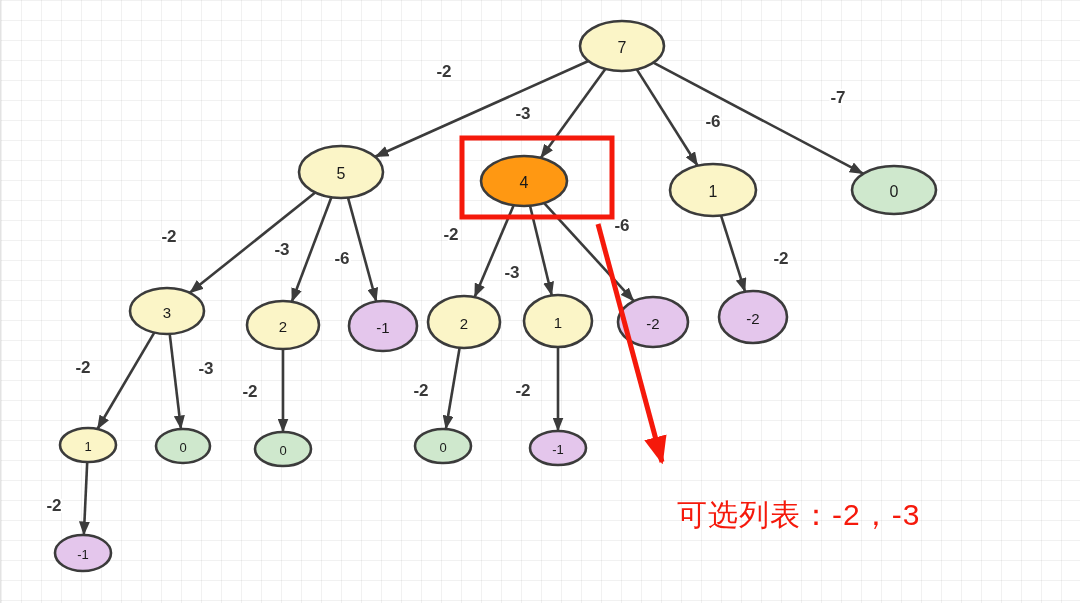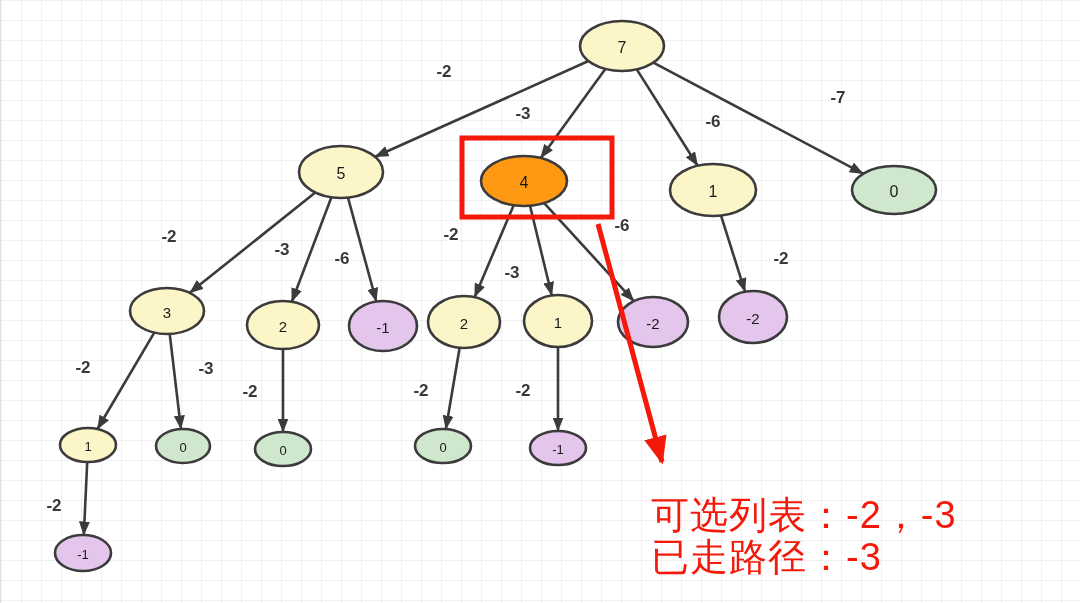"可选列表：-2，-3" .annotation { font-size: 38px -> 30px; left: 650px -> 676px }
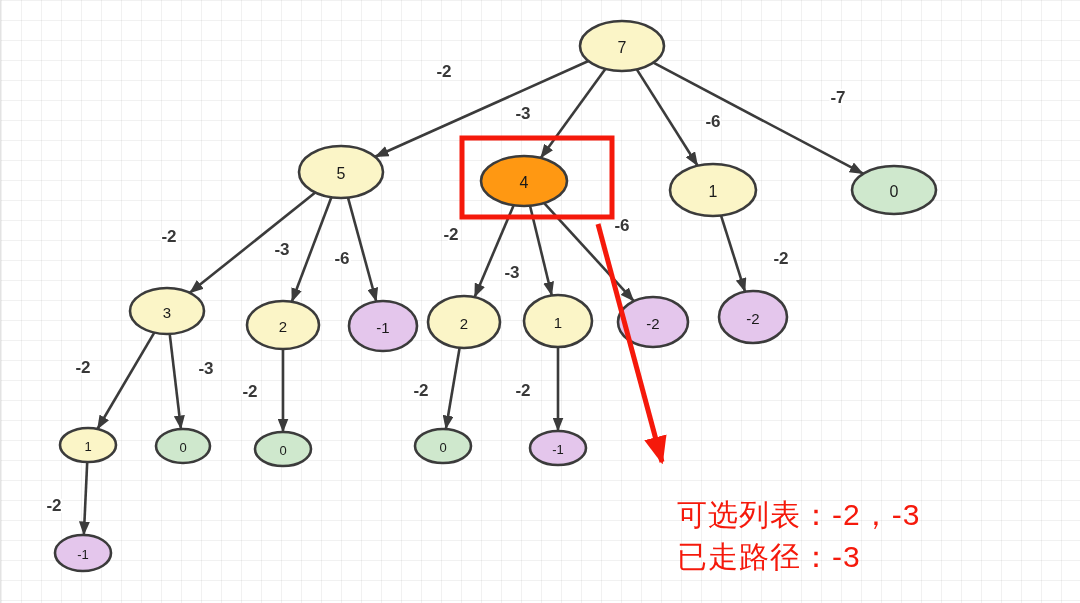"已走路径：-3" div { html: <div>已走路径：-3</div> -> none }
